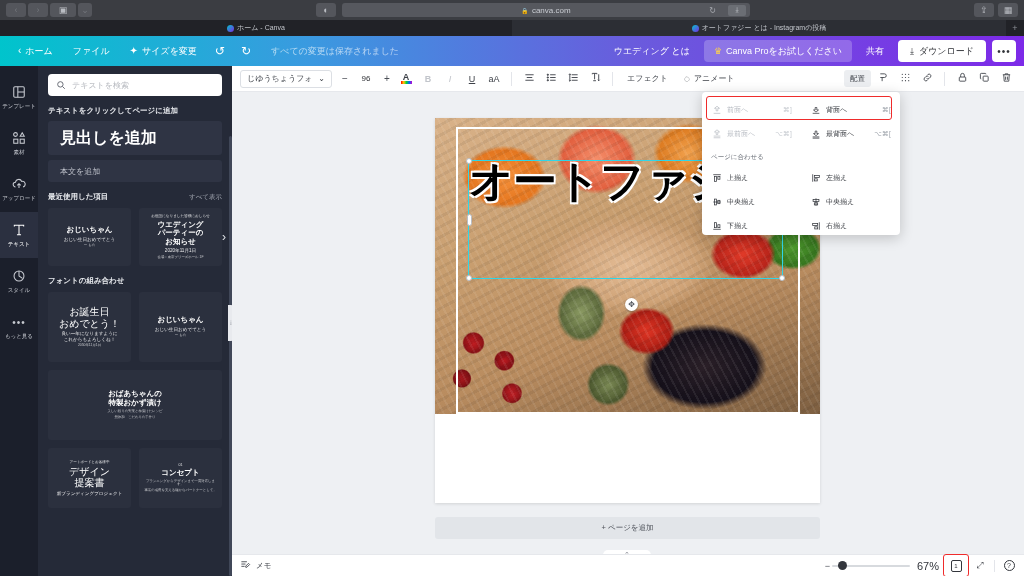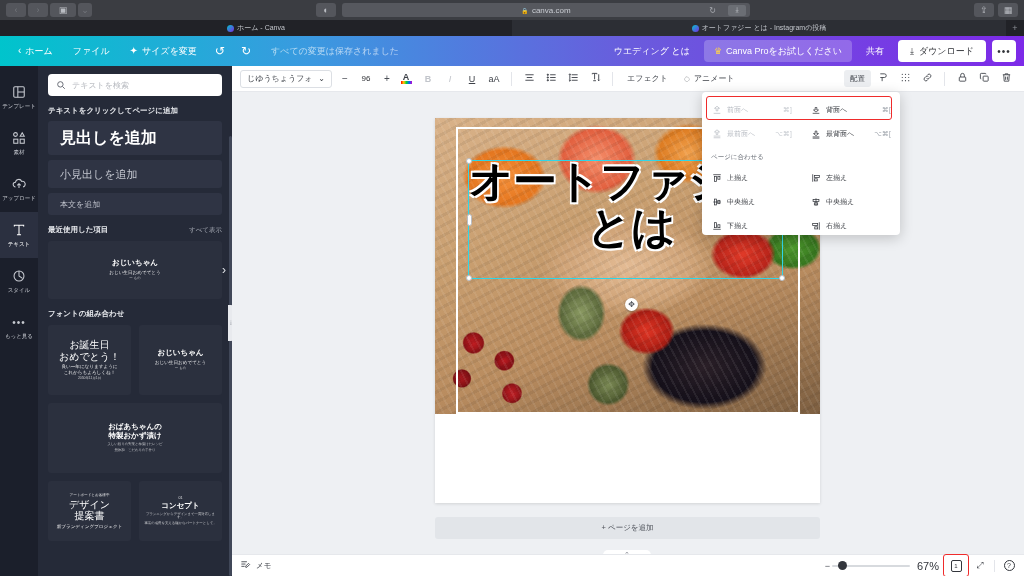"小見出しを追加" div.text-opt { html: <div>小見出しを追加</div> -> none }
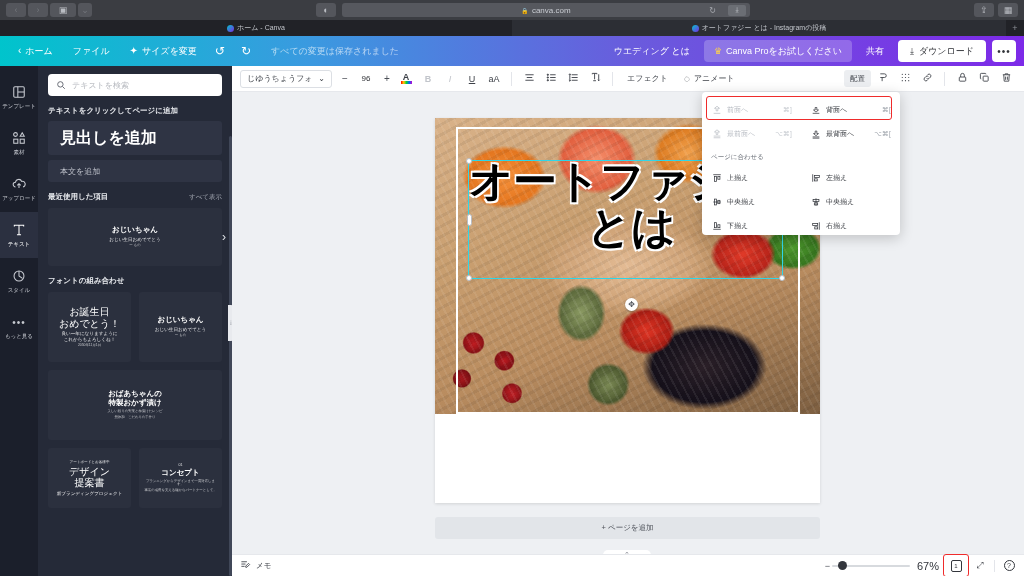"ウエディング" div.card { html: none -> <div> <div>お世話になりました皆様におしらせ</div> <div>ウエディング パーティーの お知らせ</div> <div>2020年11月1日</div> <div>会場：東京ブリーズホール 1F</div> </div> }
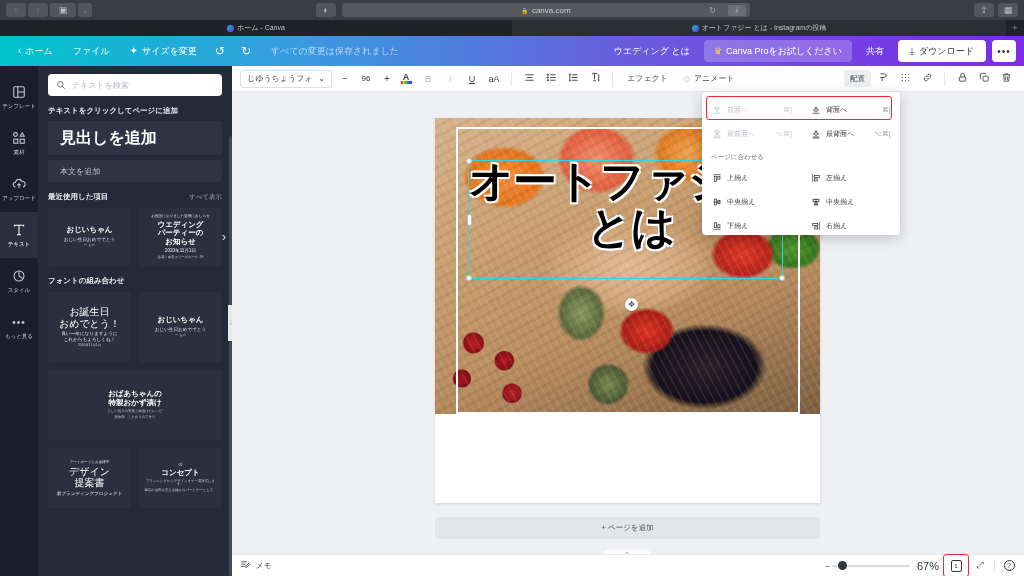"とは" div.l2 { html: <div>とは</div> -> none }
